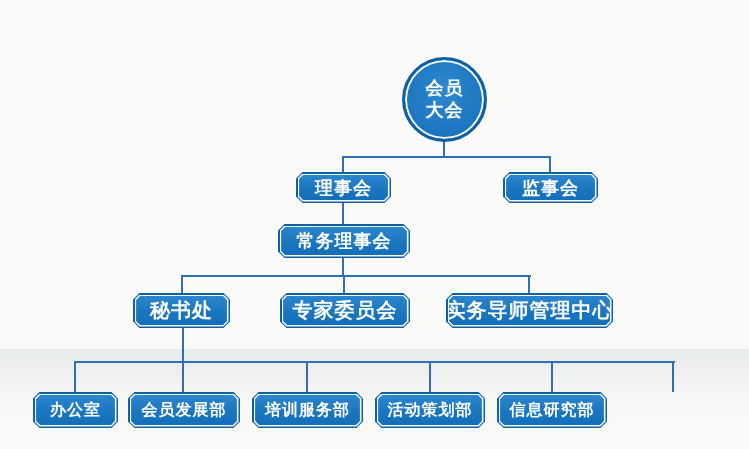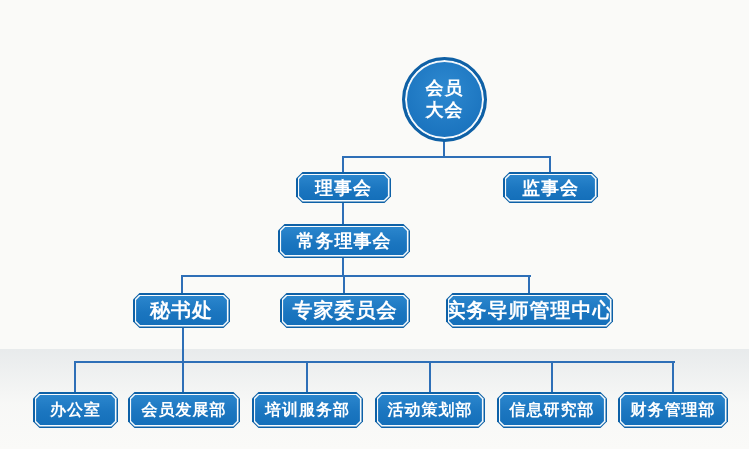"财务管理部" div.node { html: <div> <div> <div> <span>财务管理部</span> </div> </div> </div> -> none }
